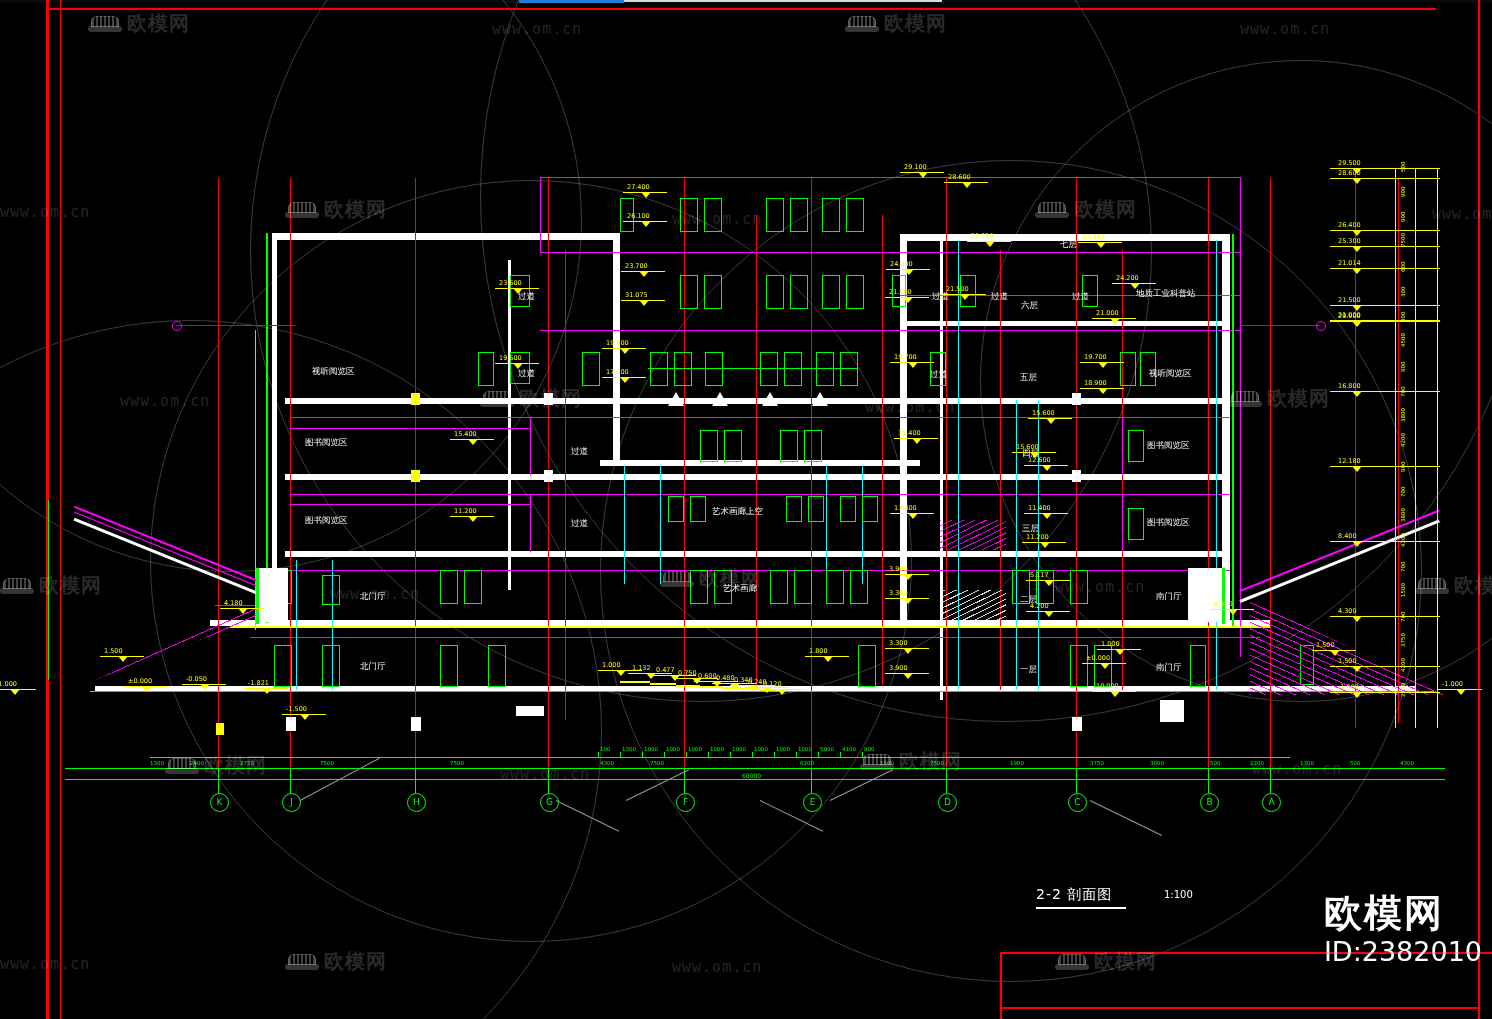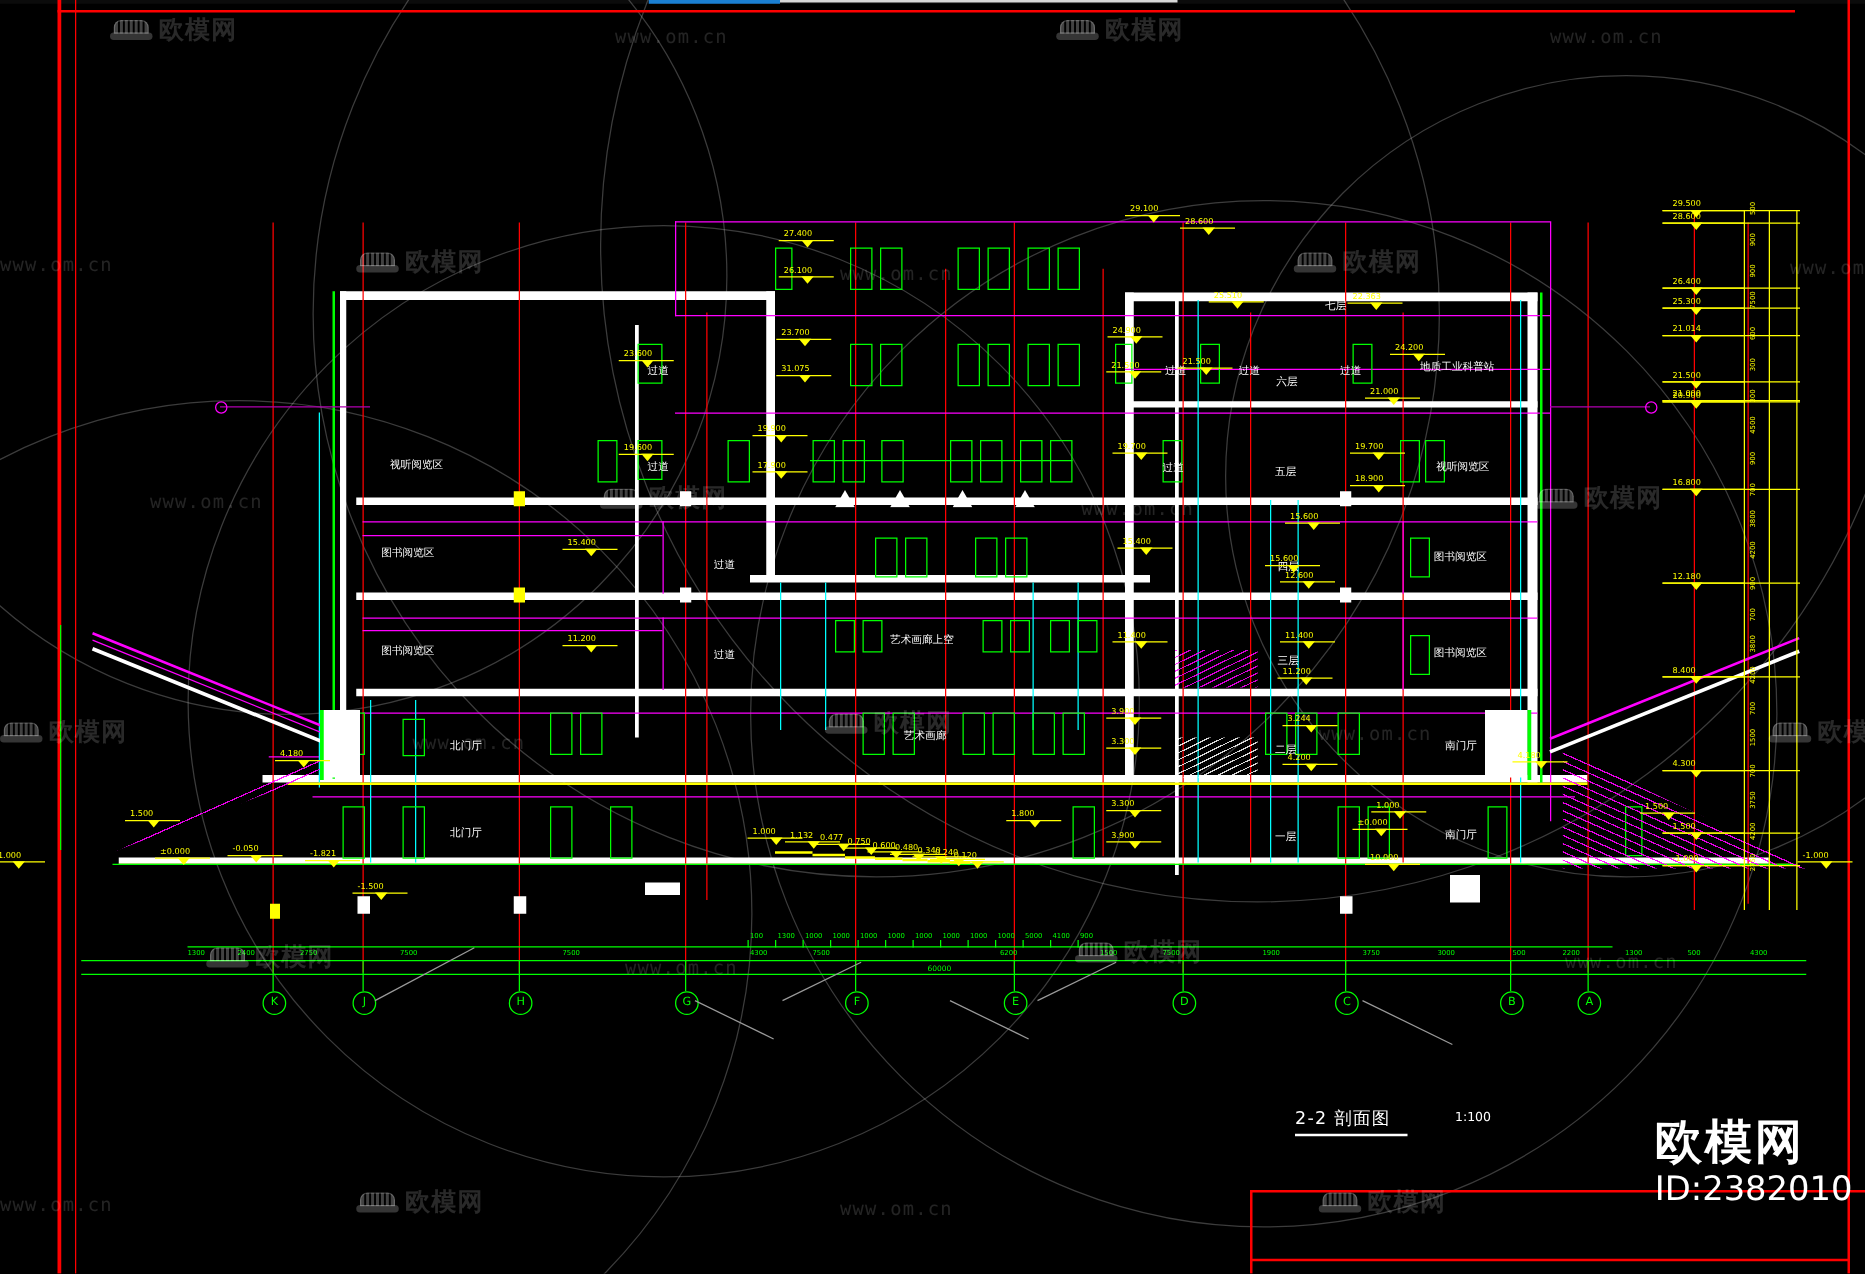"3.244" span.val { text: 3.244 -> 5.117 }
